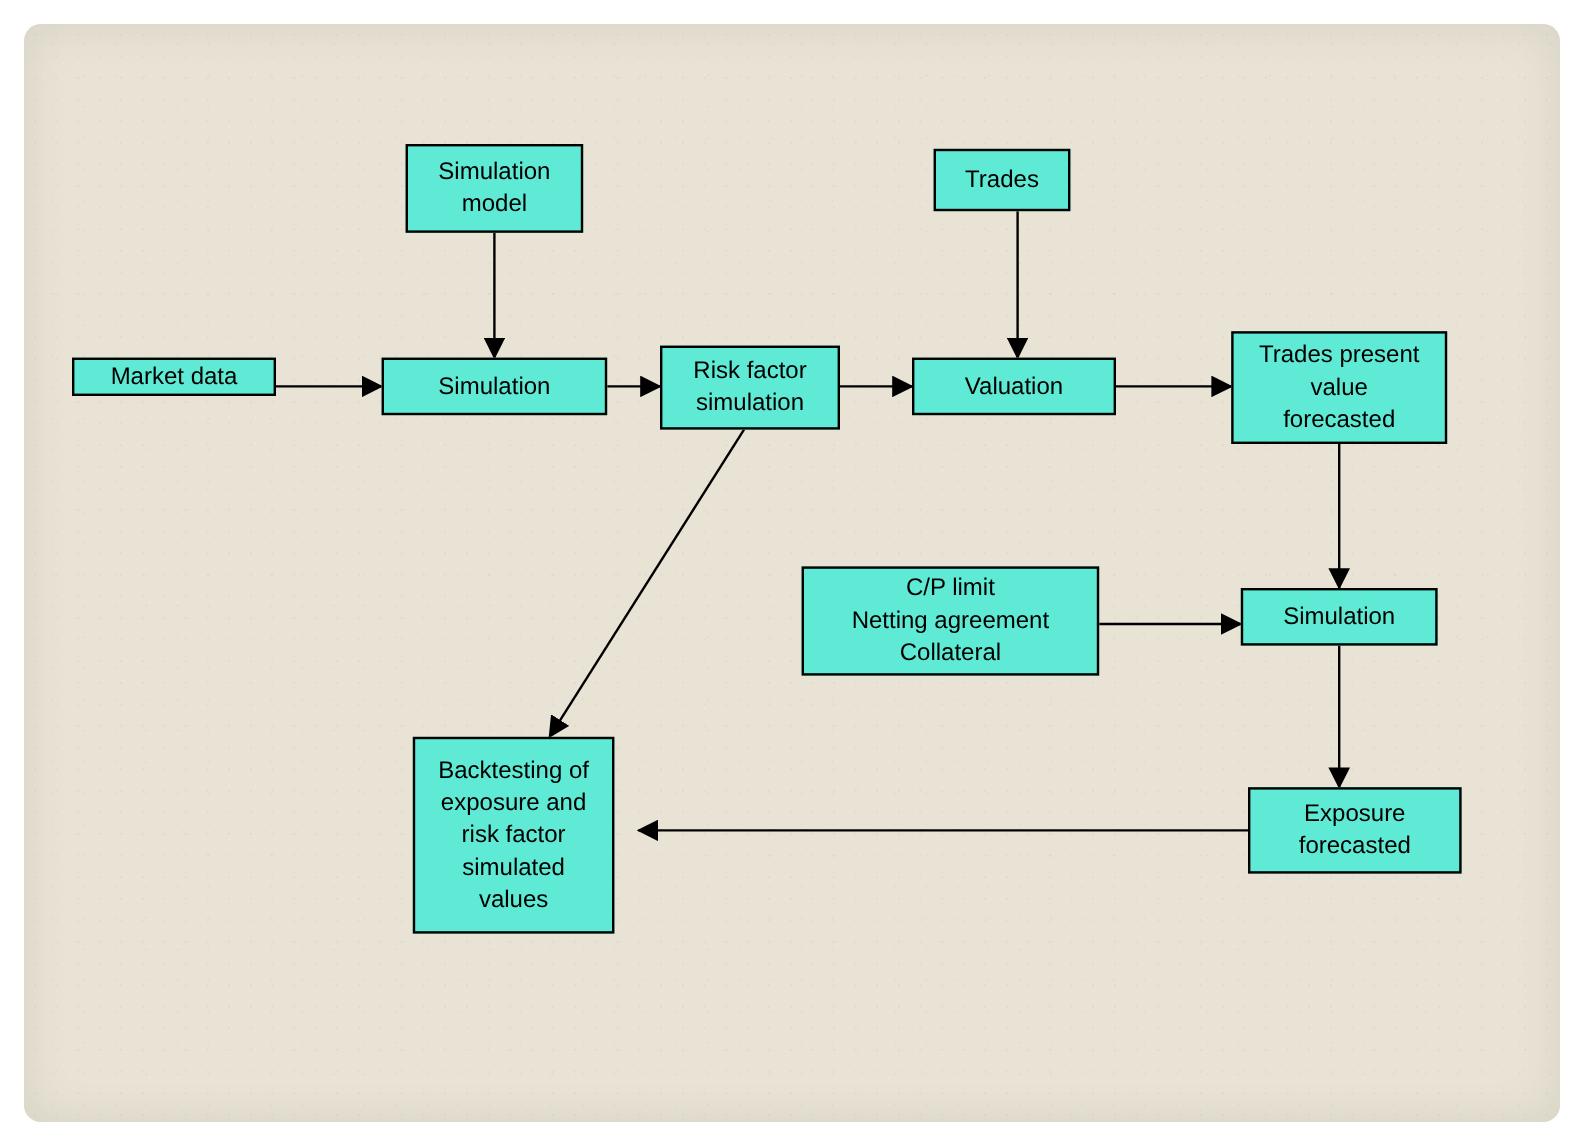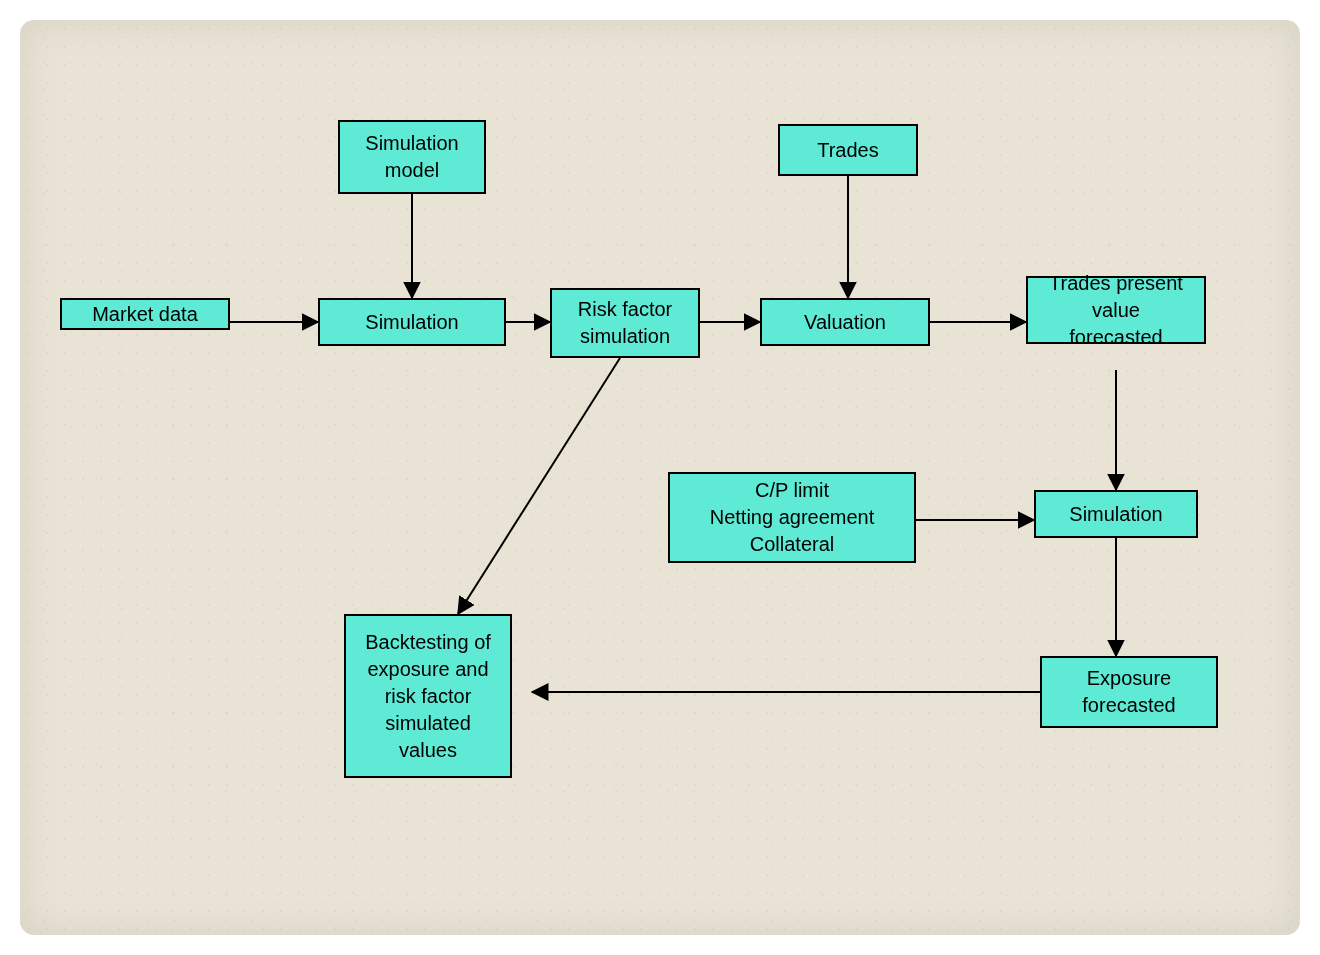"Trades" div.node { width: 140px -> 114px }
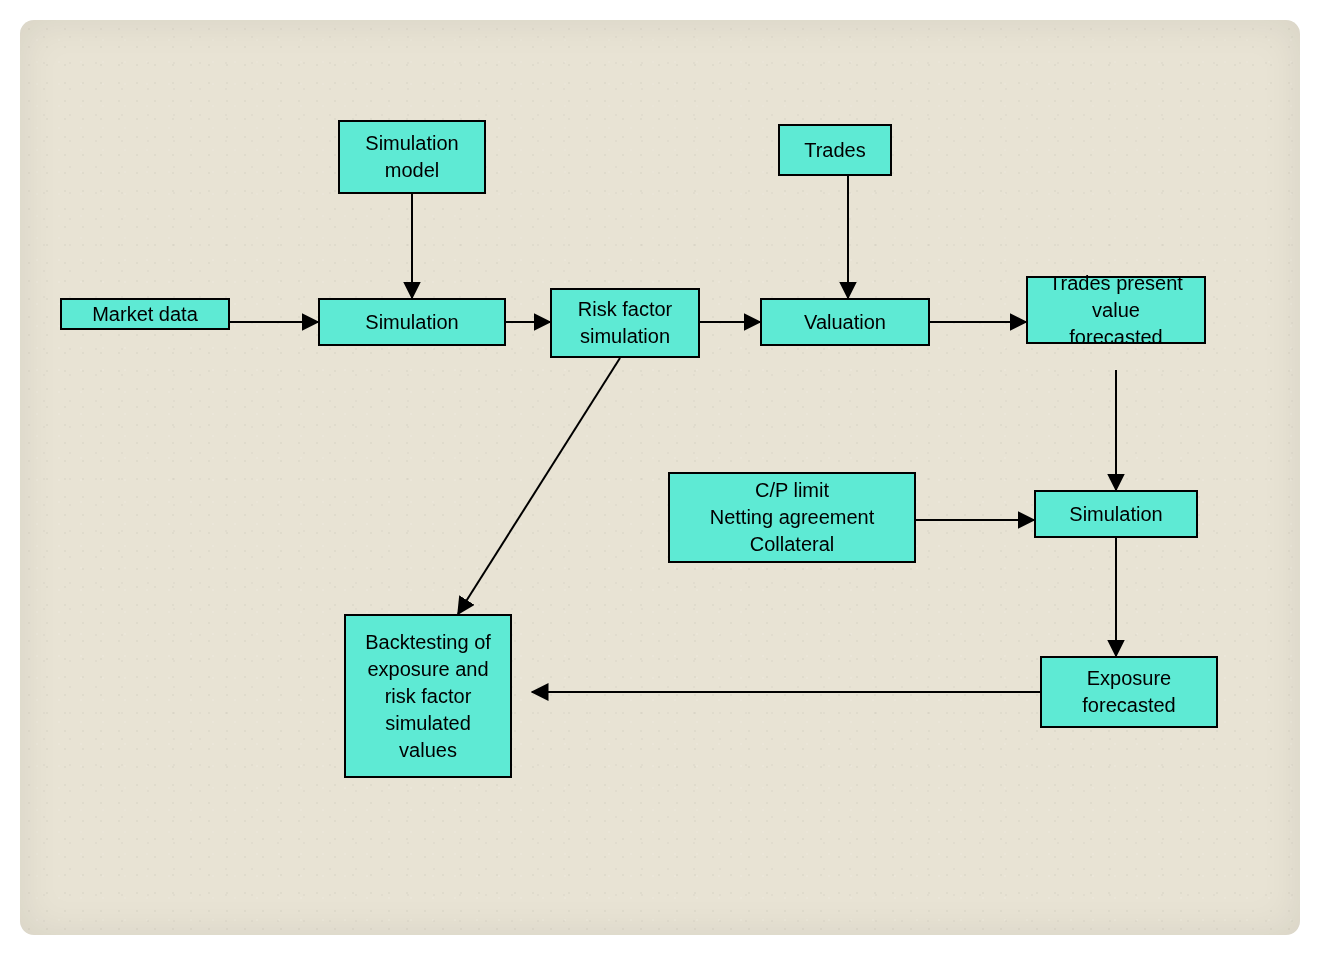"Trades present" div.node { height: 68px -> 94px }
